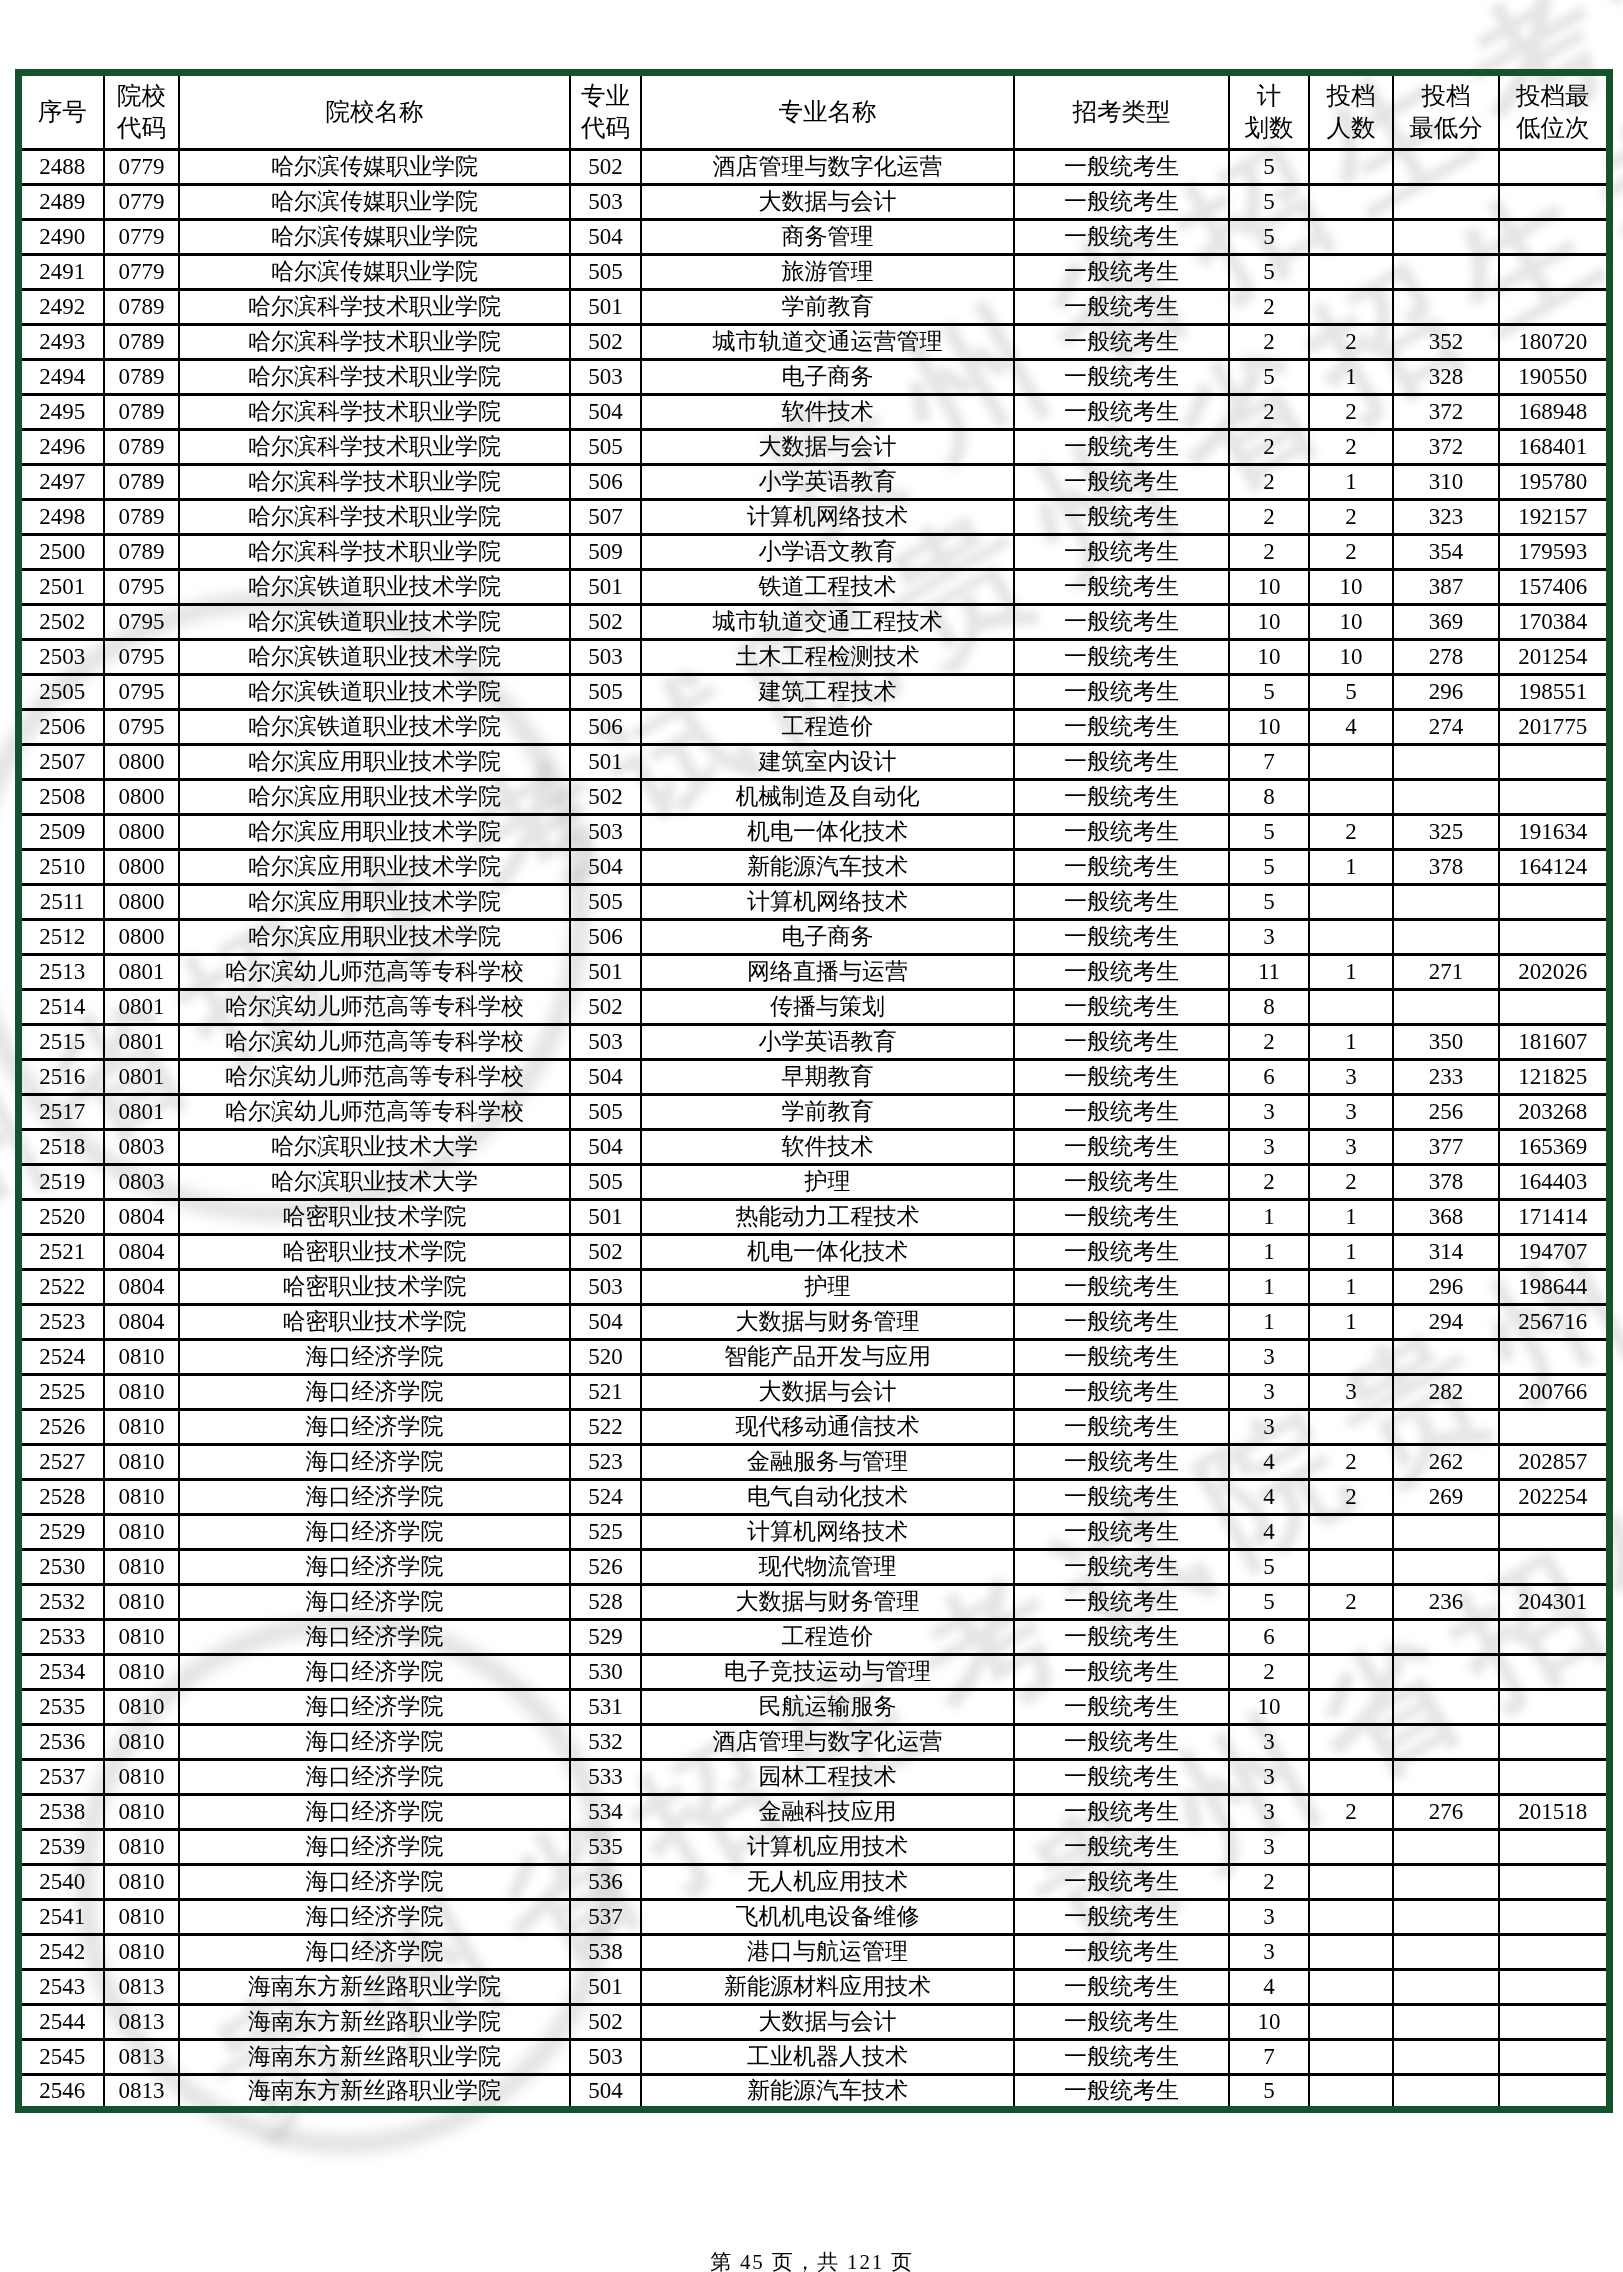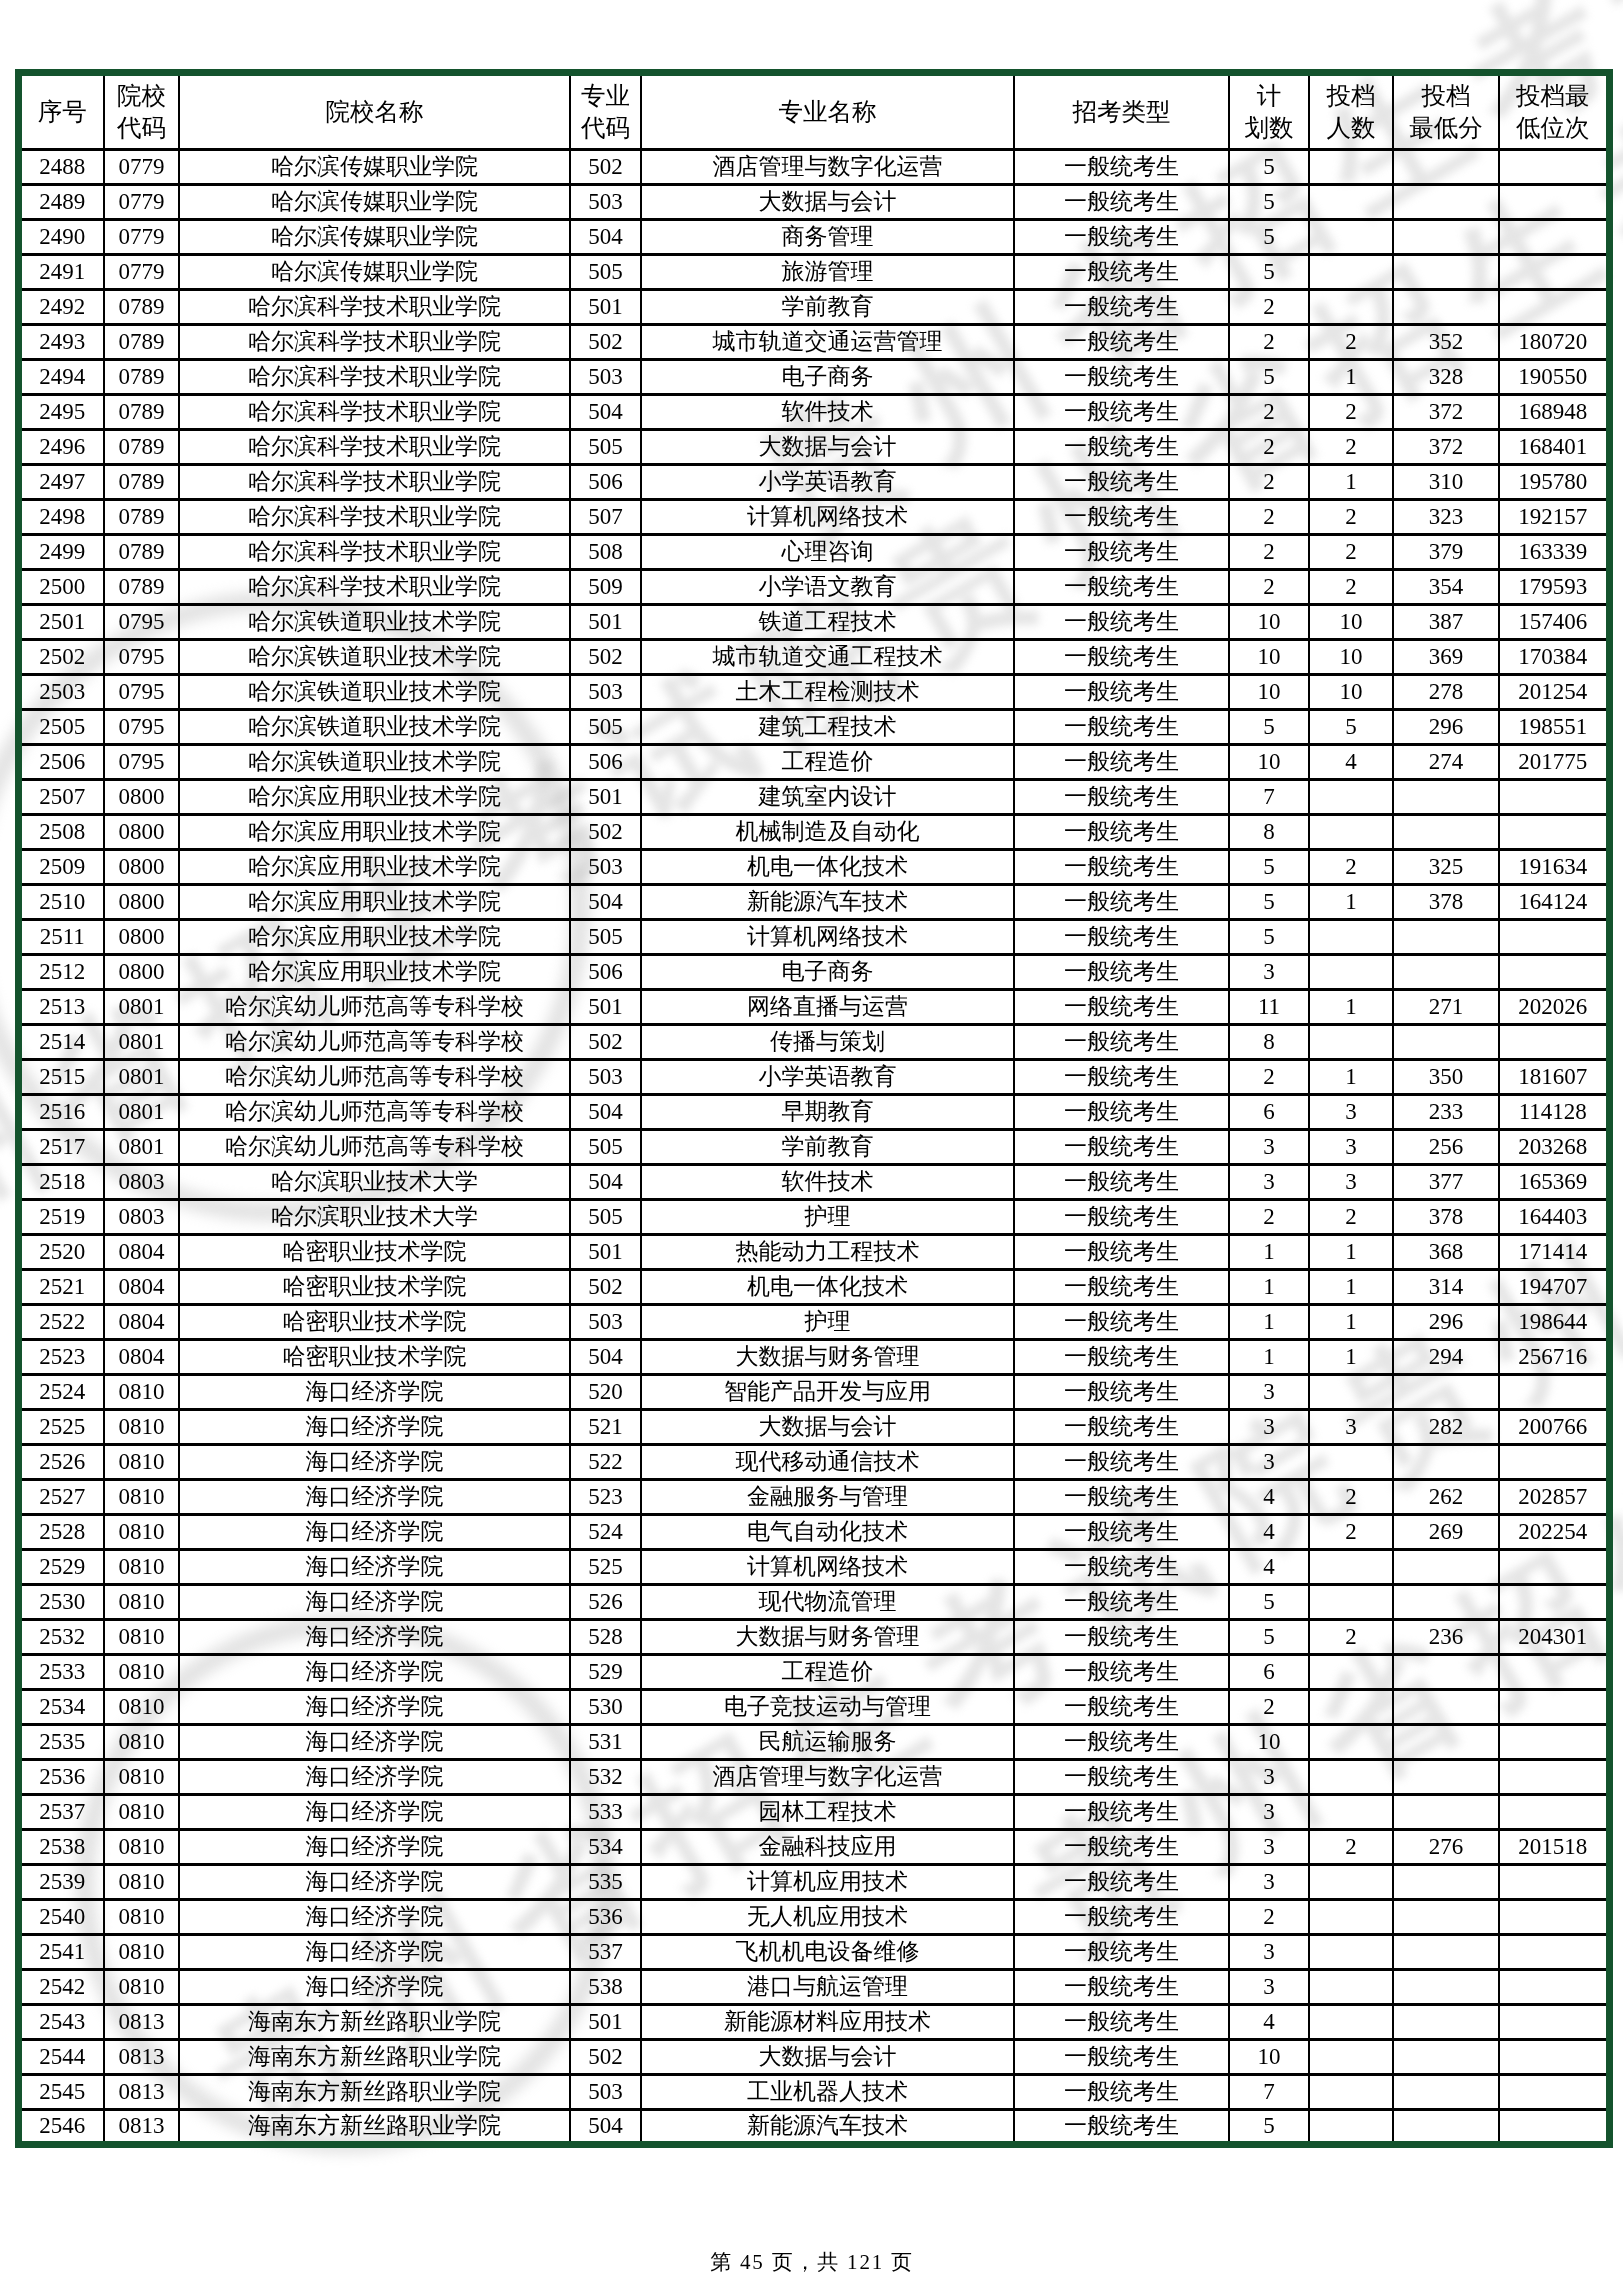"2499" tr { html: <tr> <td>2499</td> <td>0789</td> <td>哈尔滨科学技术职业学院</td> <td>508</td> <td>心理咨询</td> <td>一般统考生</td> <td>2</td> <td>2</td> <td>379</td> <td>163339</td> </tr> -> none }
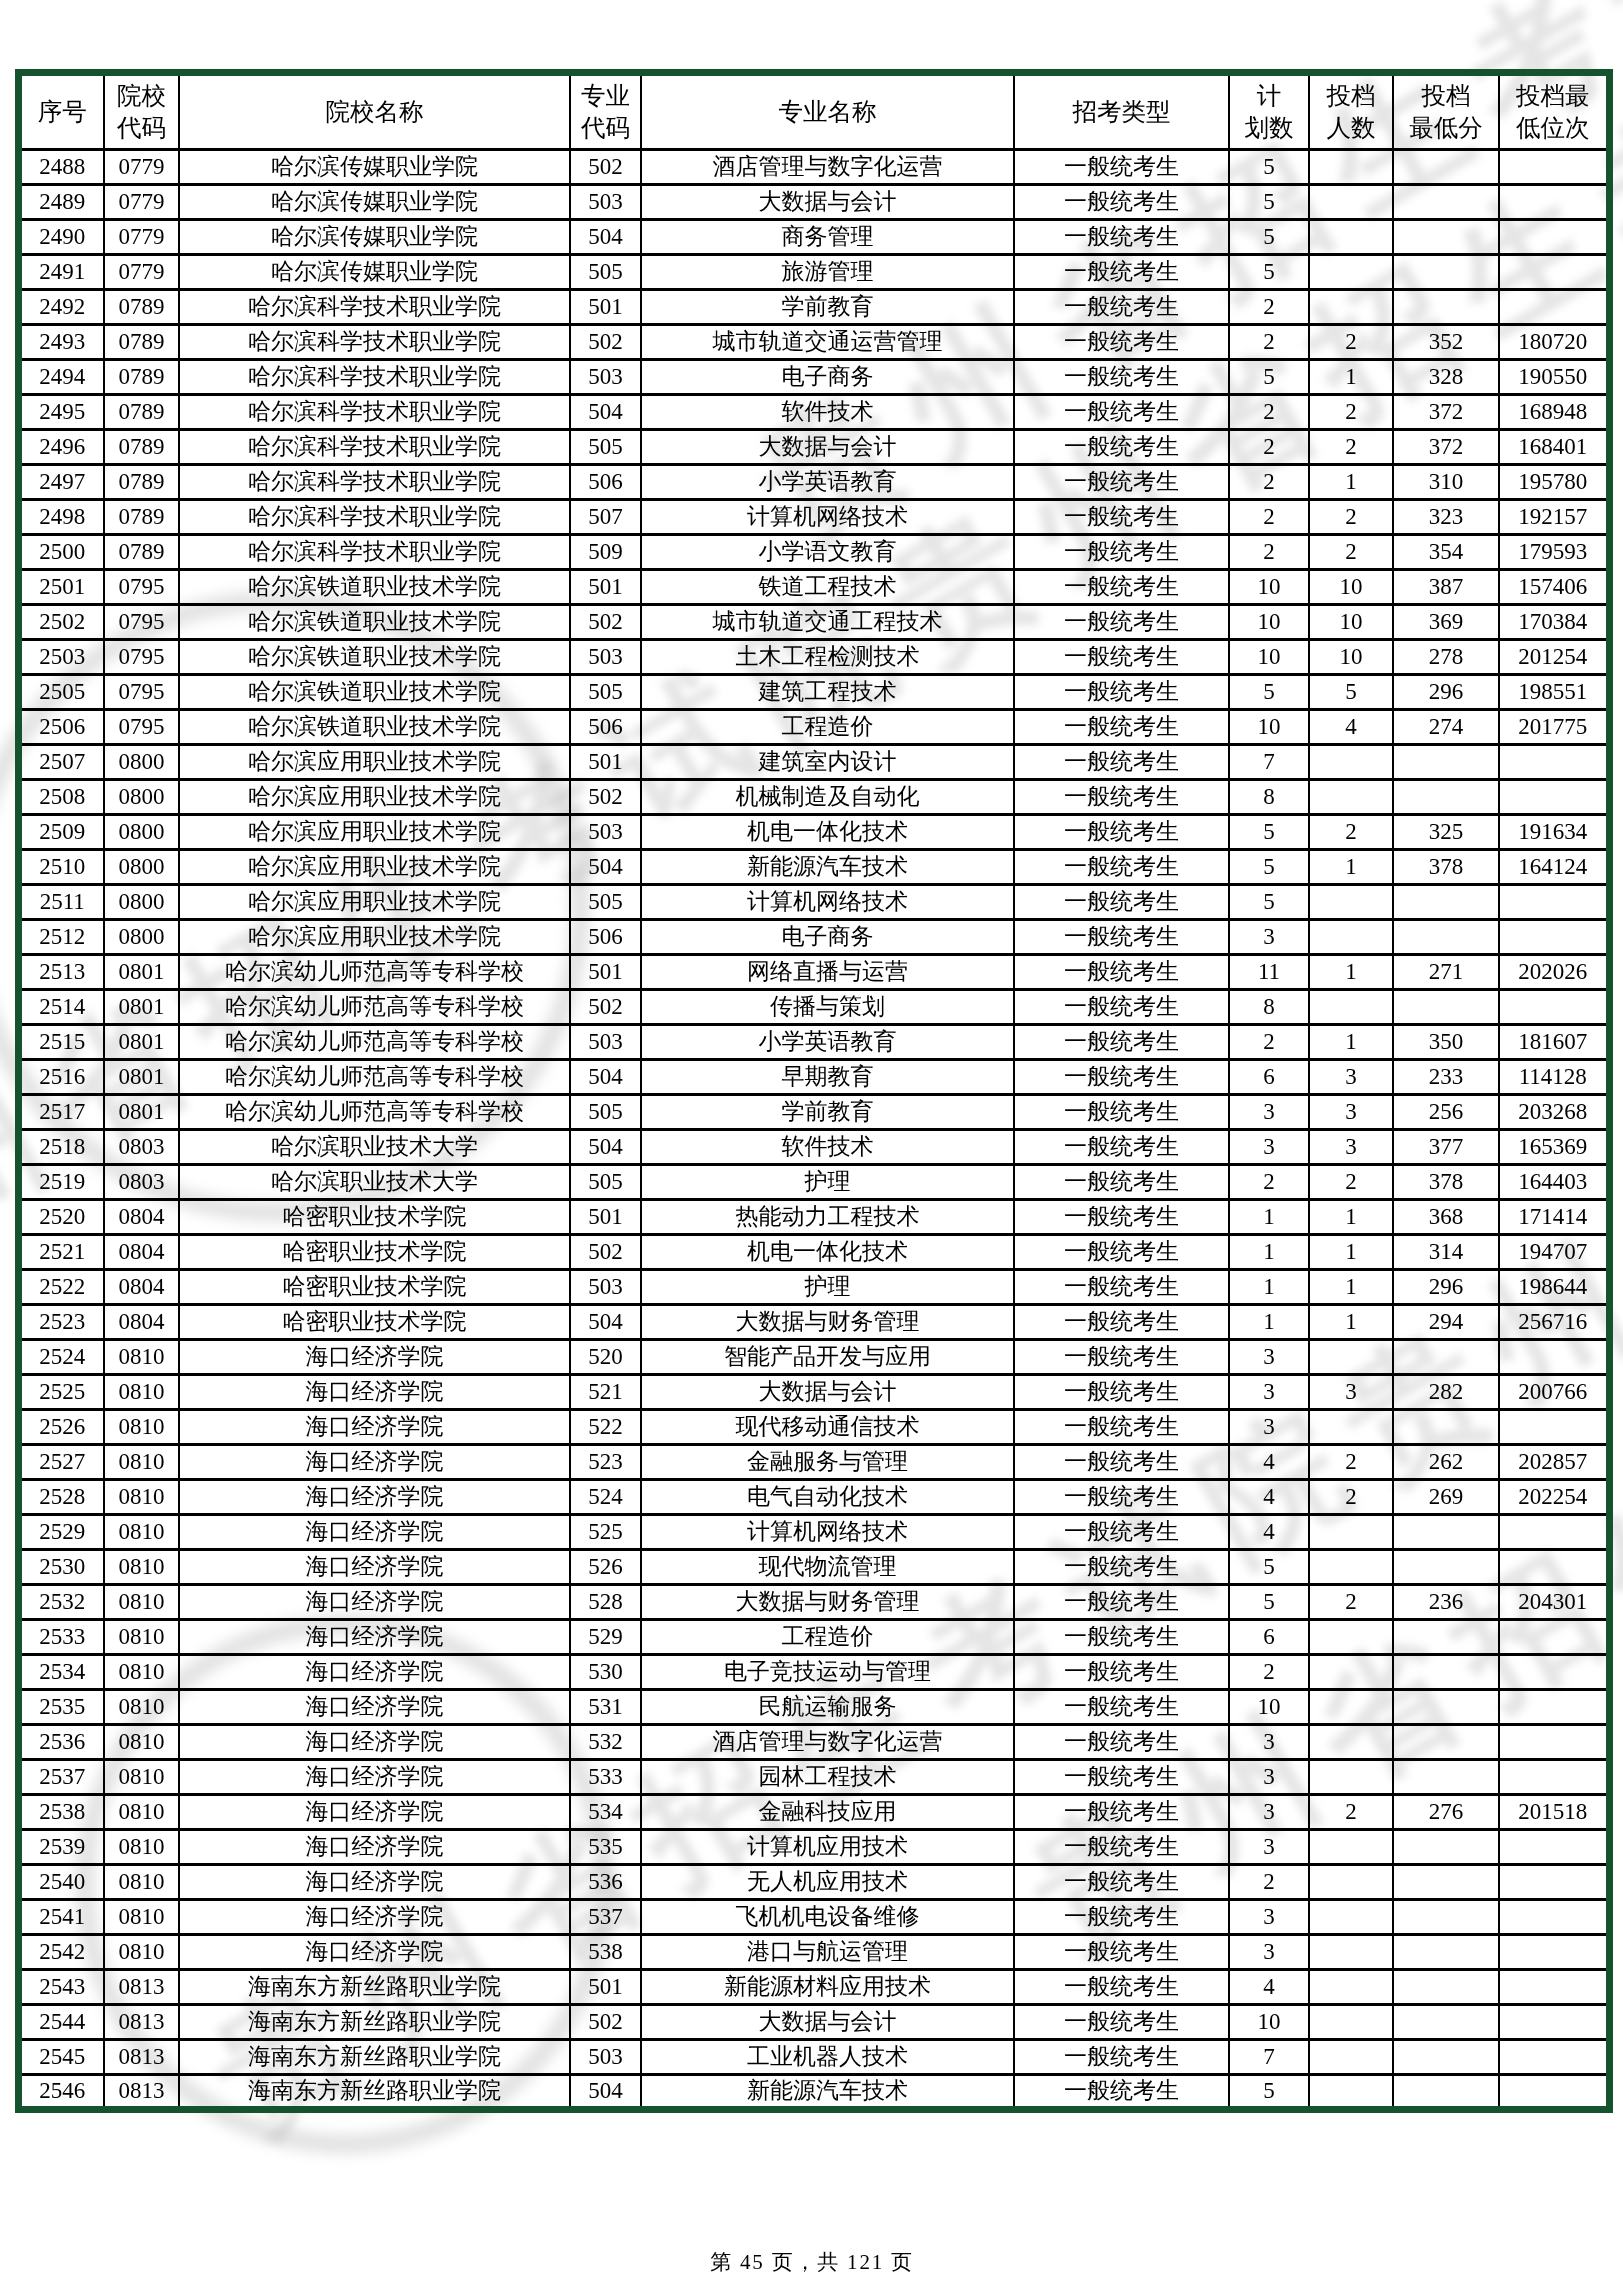"114128" td { text: 114128 -> 121825 }
